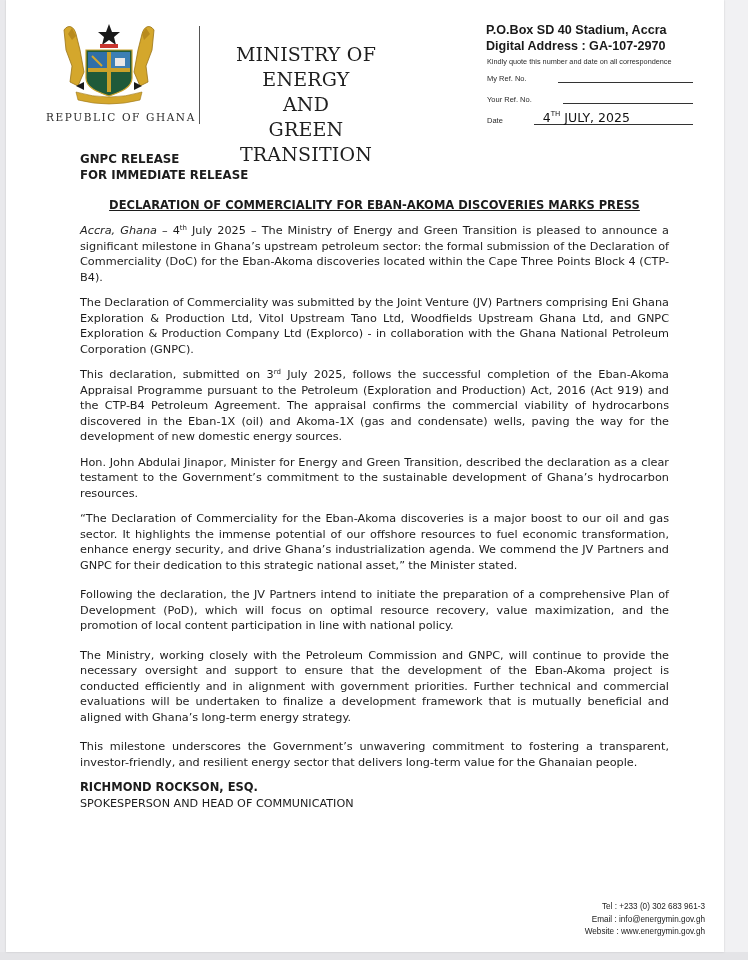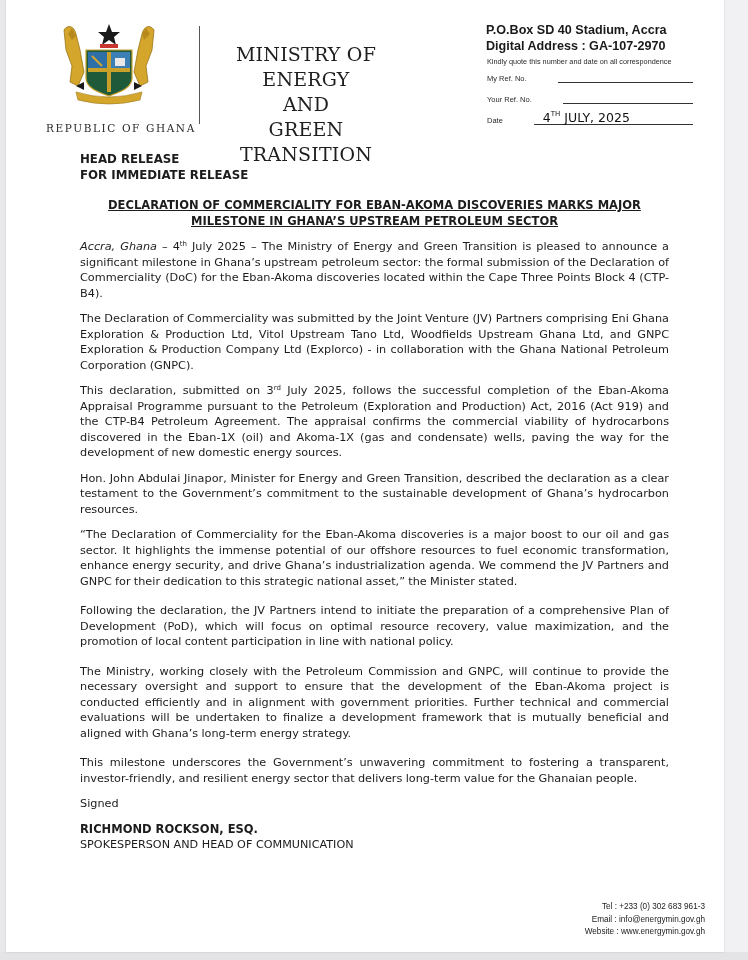"REPUBLIC OF GHANA" .republic { top: 122px -> 111px }
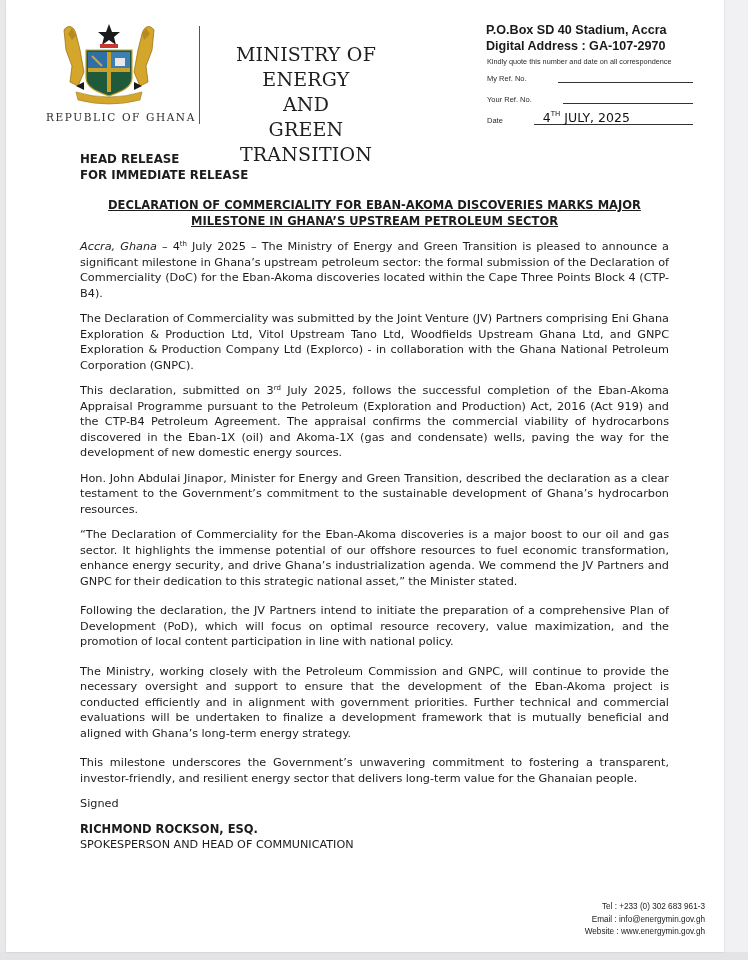"HEAD RELEASE" div.pr-line { text: HEAD -> GNPC }
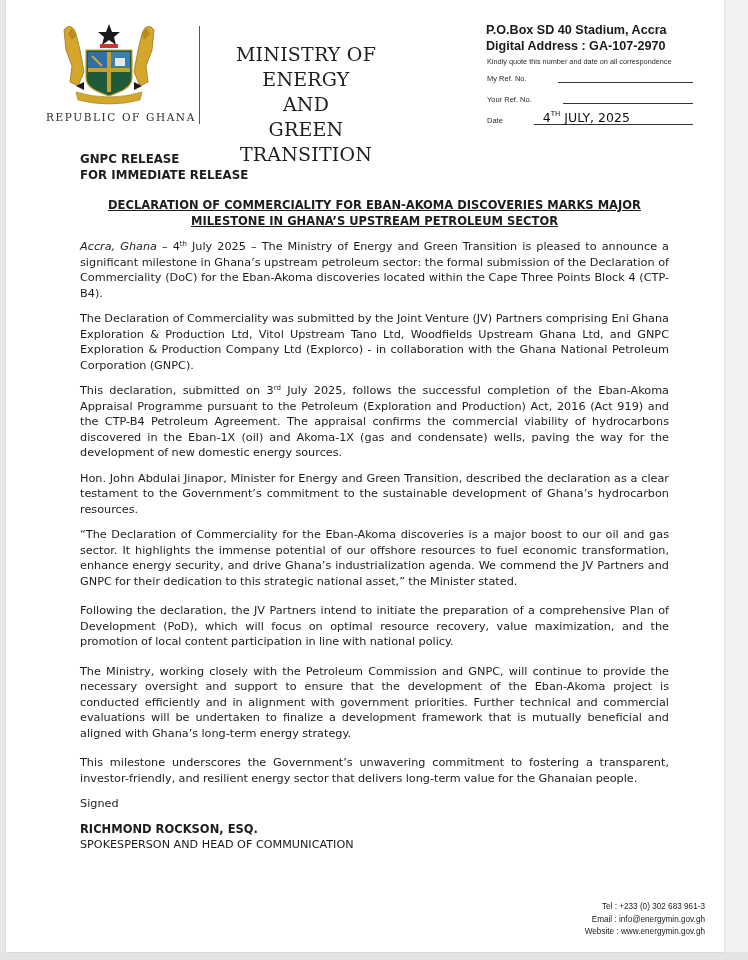"DECLARATION OF COMMERCIALITY FOR" div { text: MAJOR -> PRESS }
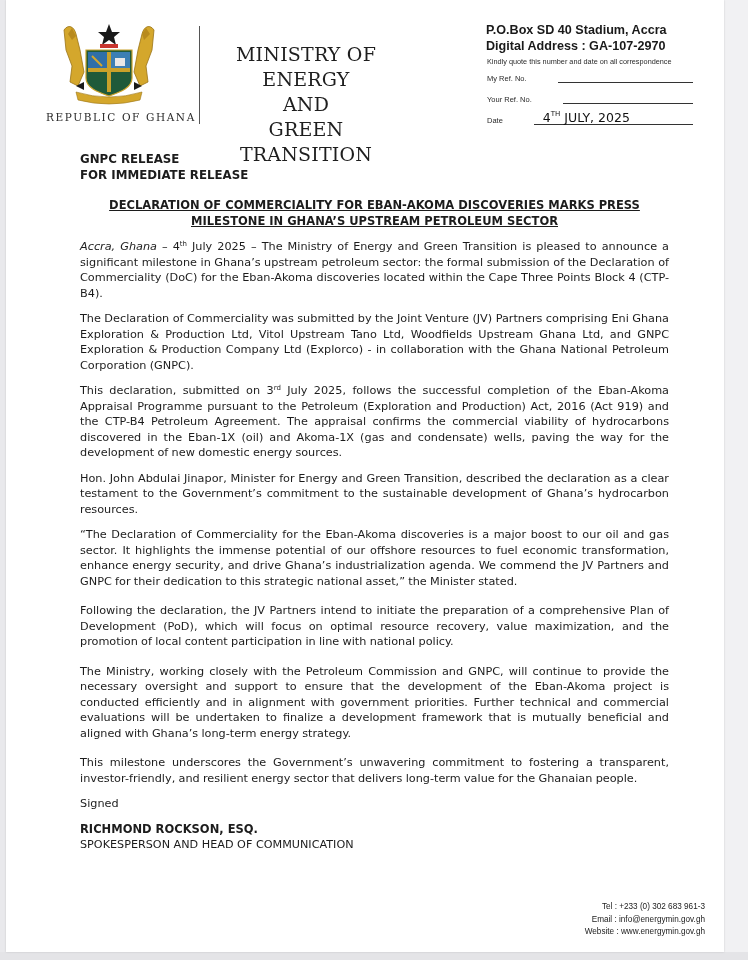"MILESTONE IN GHANA’S UPSTREAM PETROLEUM" div { html: <div>MILESTONE IN GHANA’S UPSTREAM PETROLEUM SECTOR</div> -> none }
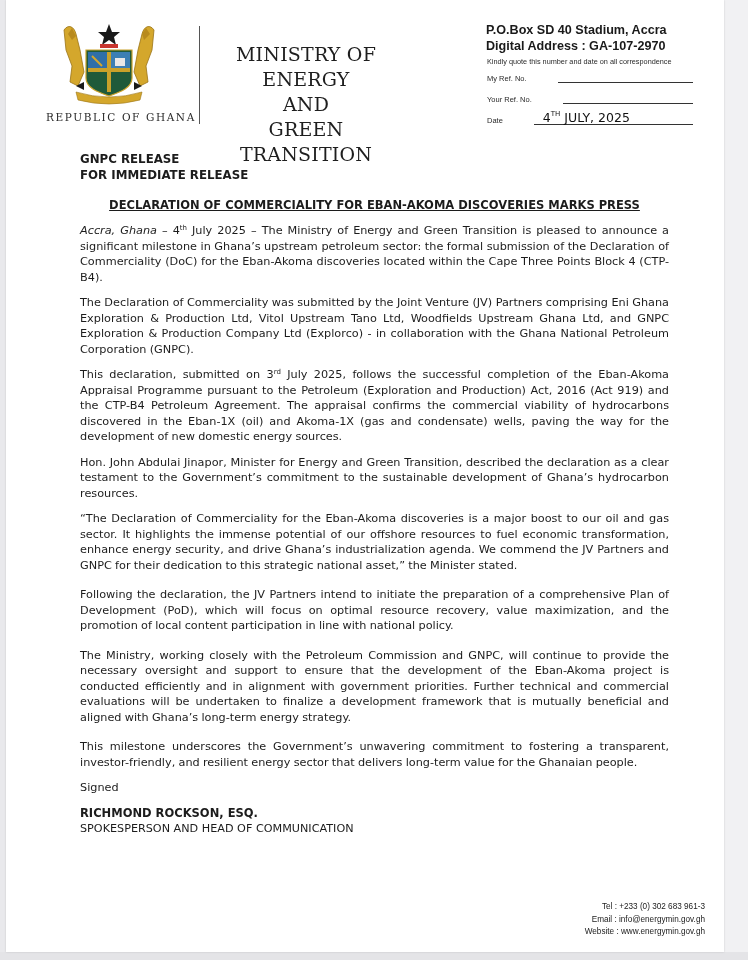"Signed" div.signed { html: <div>Signed</div> -> none }
